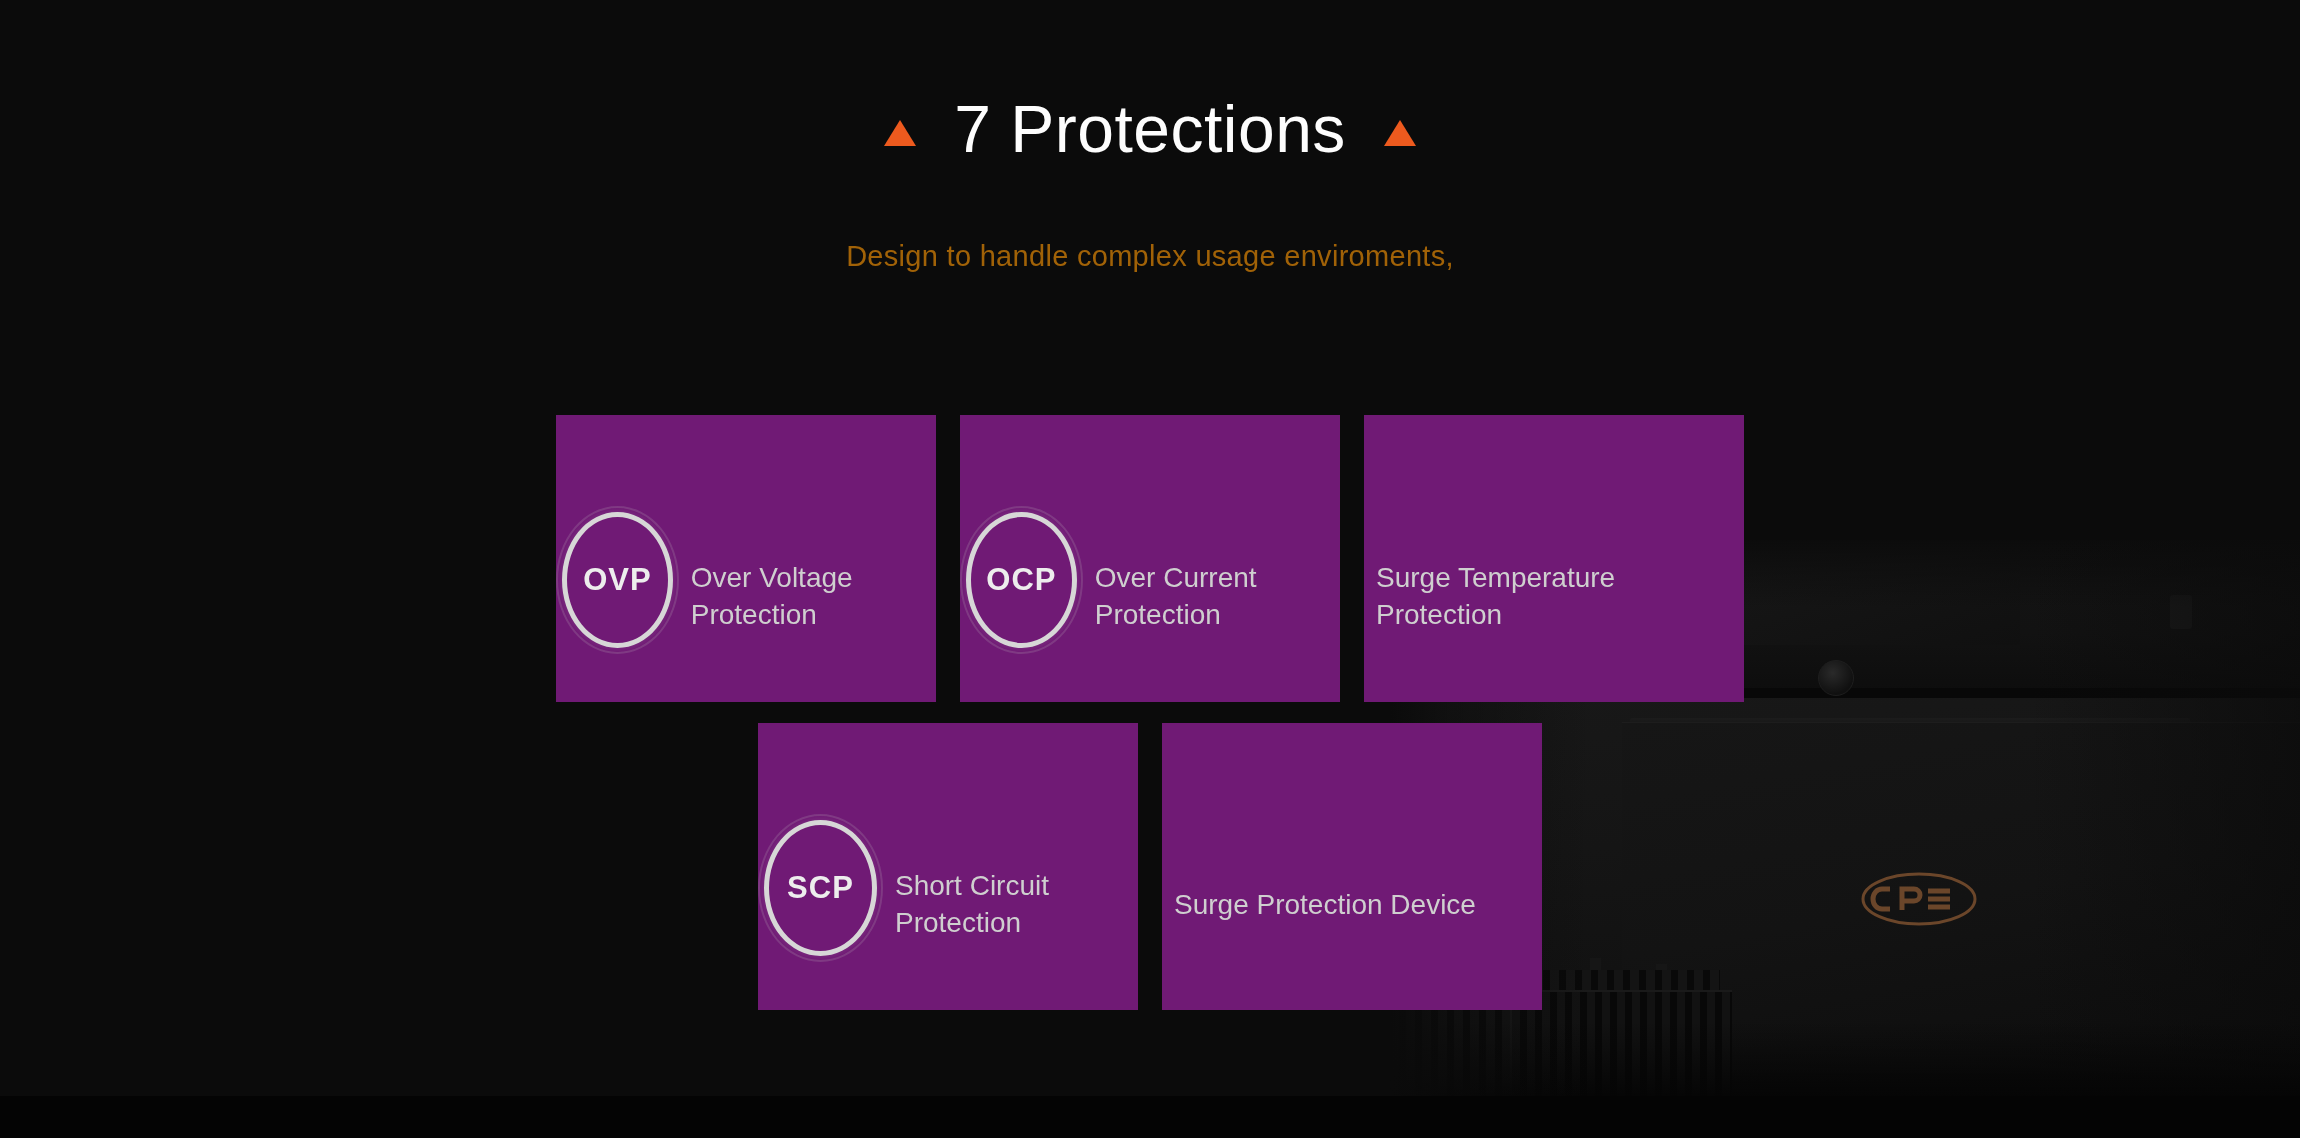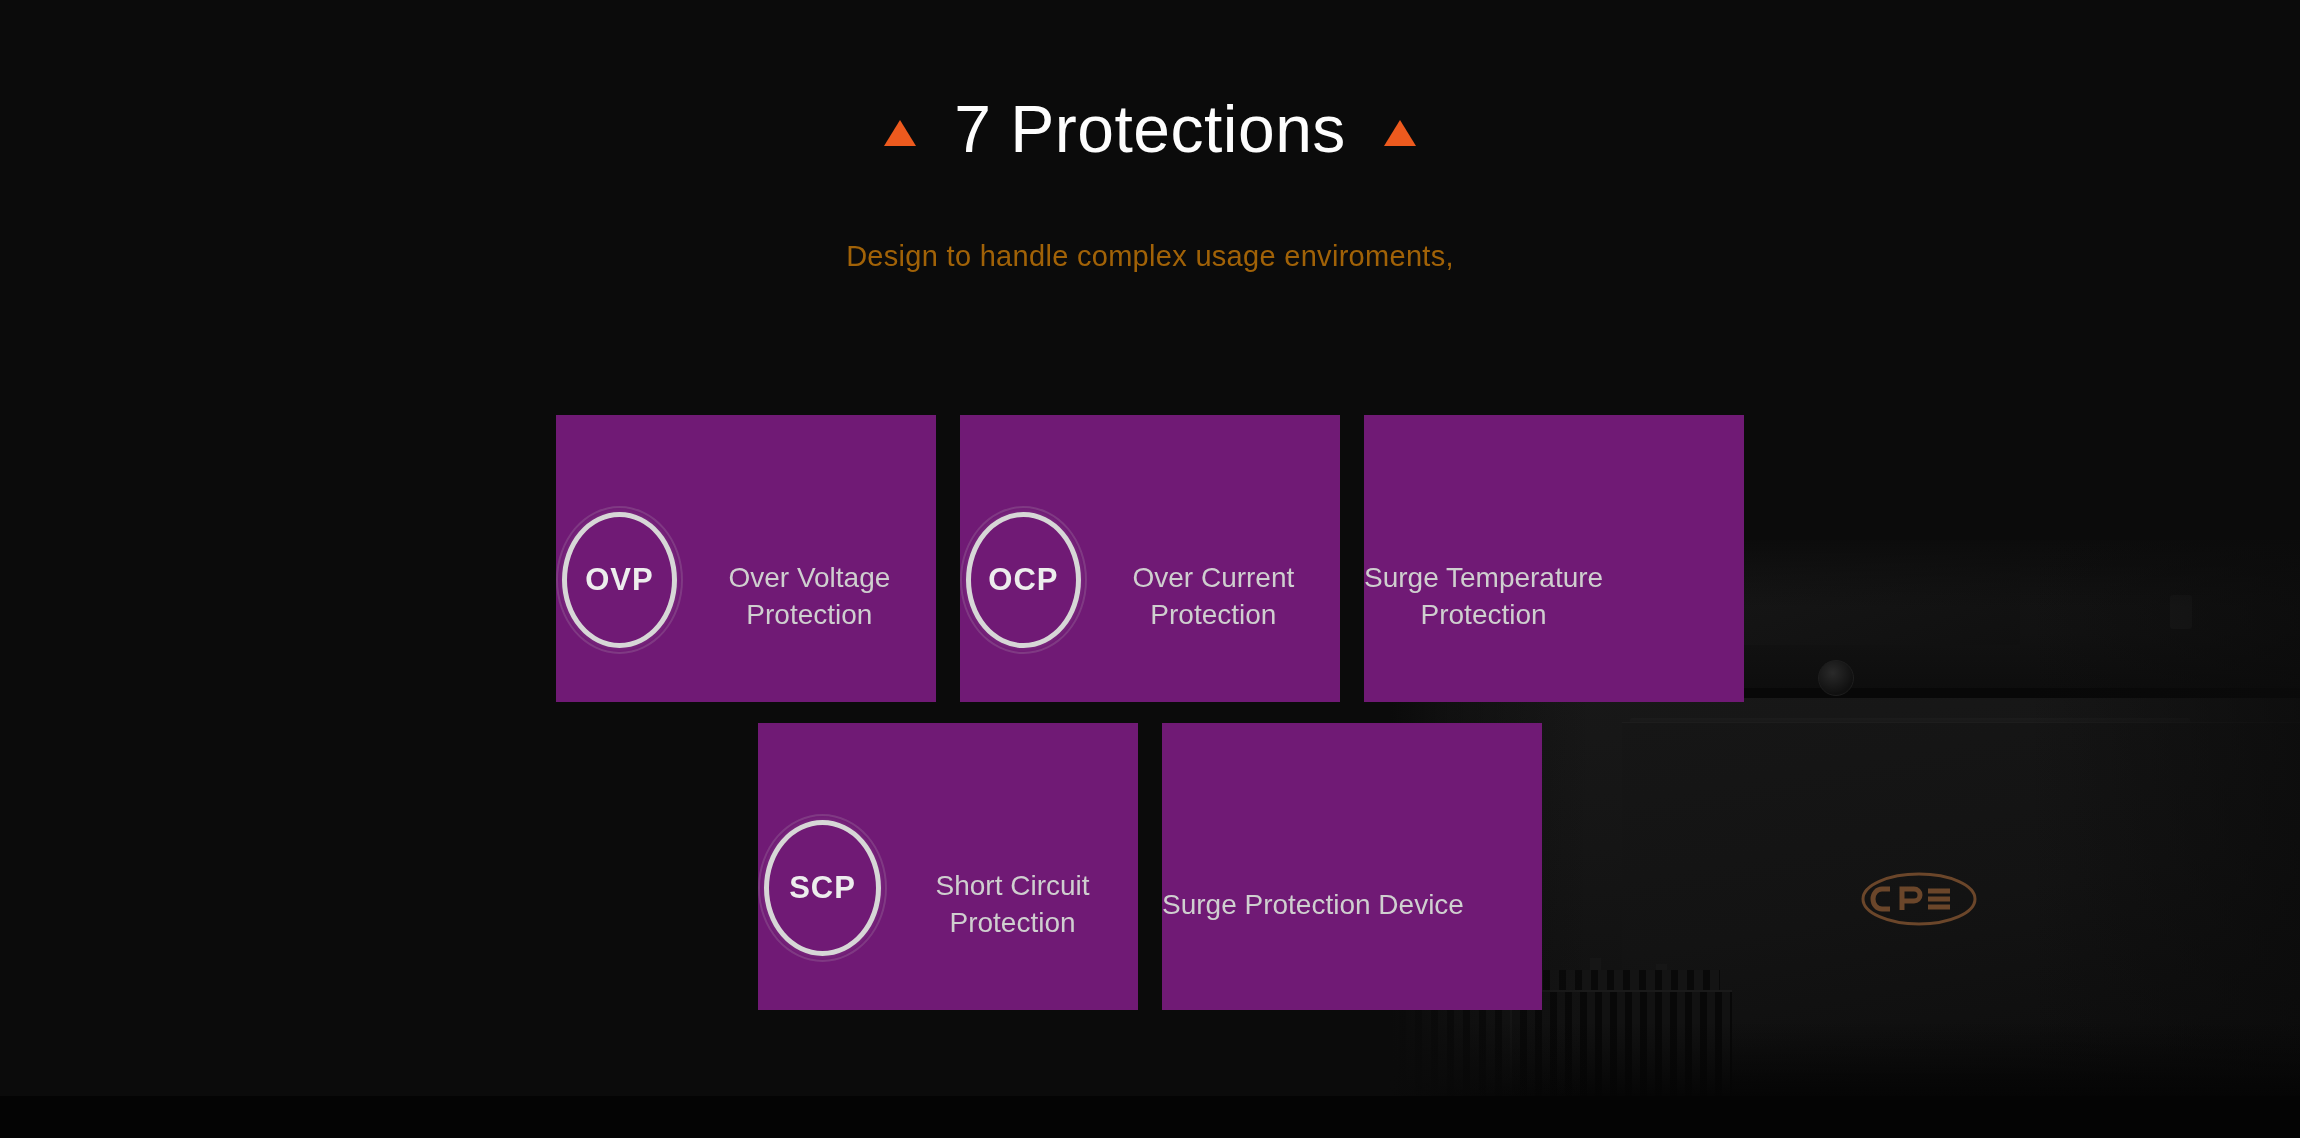"Over Voltage Protection" .card-label { margin-left: none -> 12px; text-align: center -> left }
